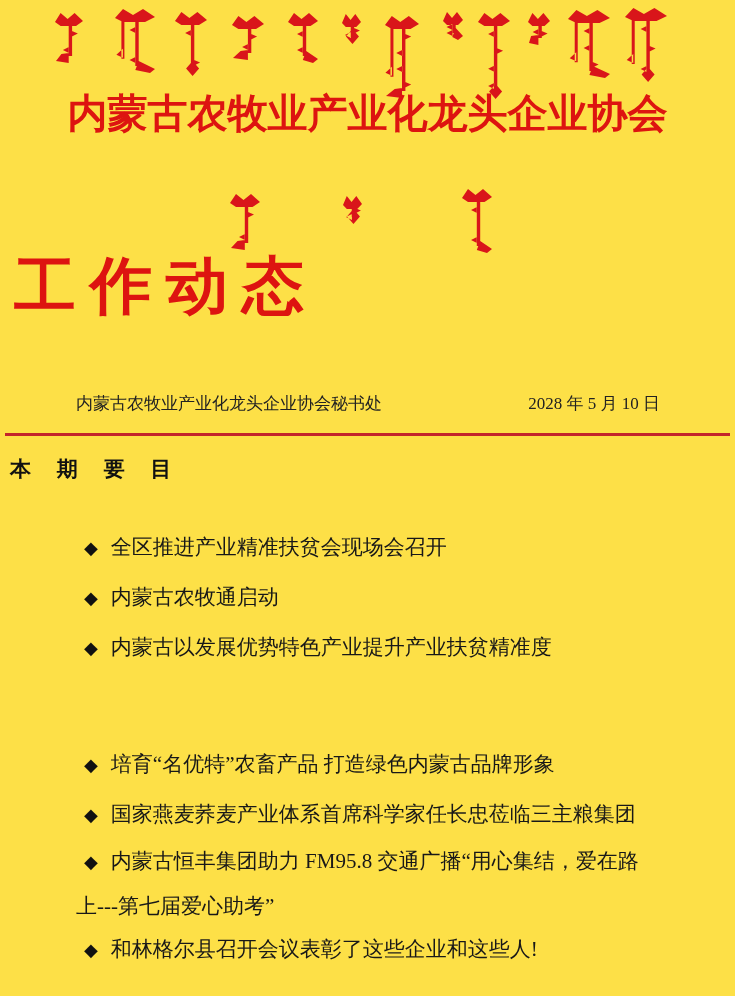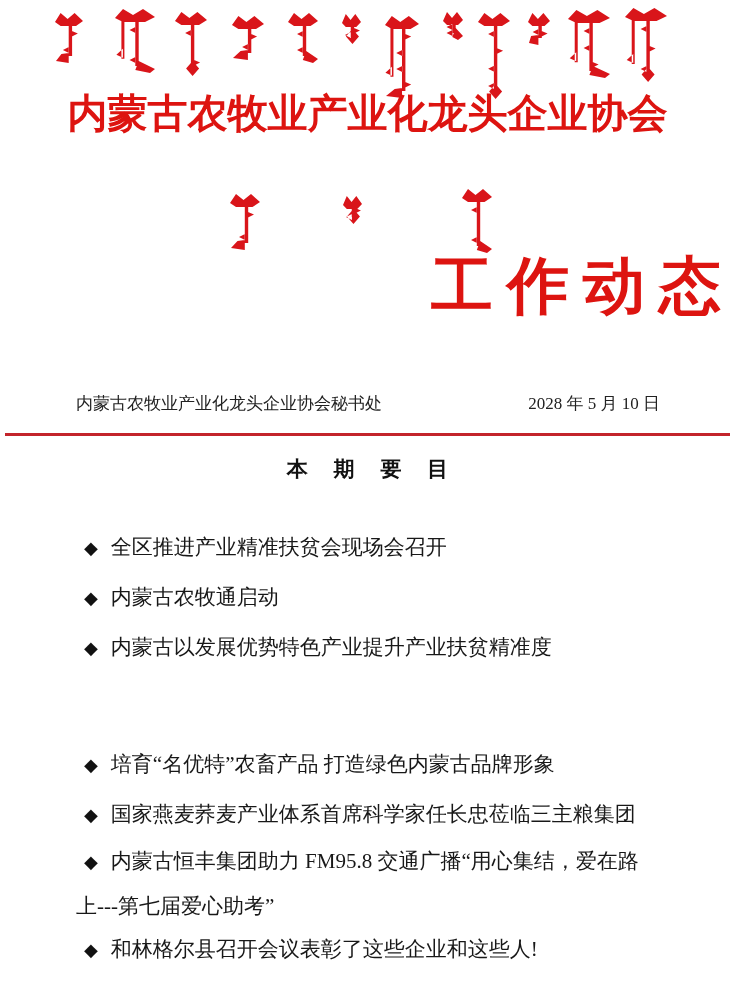"内蒙古农牧业产业化龙头企业协会" .page { background: #ffffff -> #fde047 }
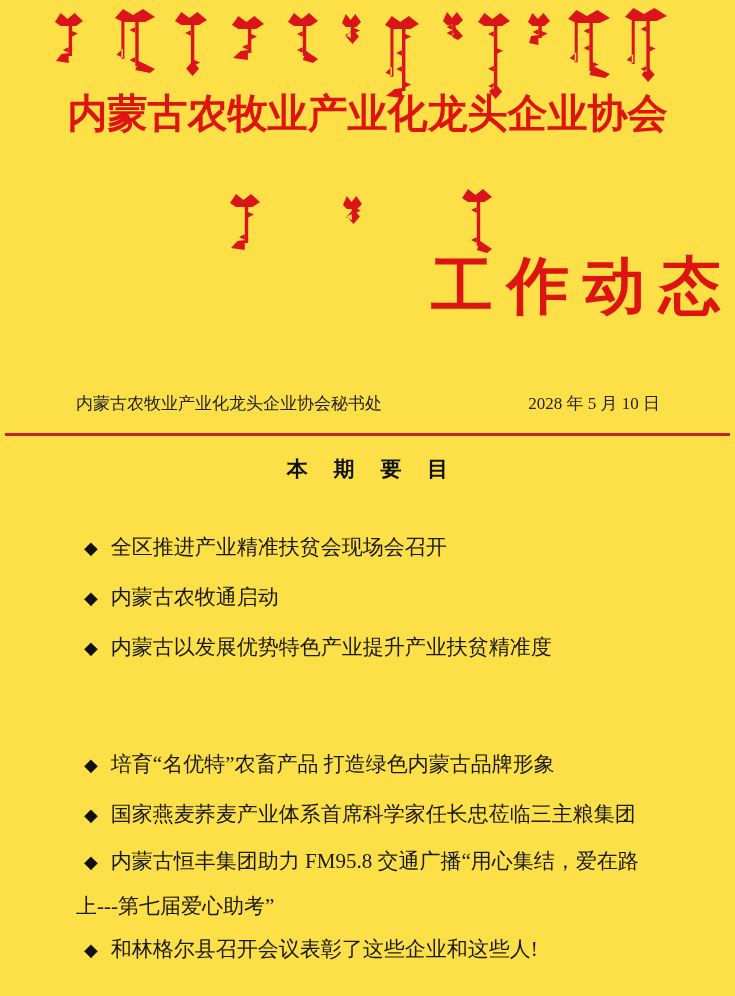"工作动态" .bulletin-title { text-align: right -> left }
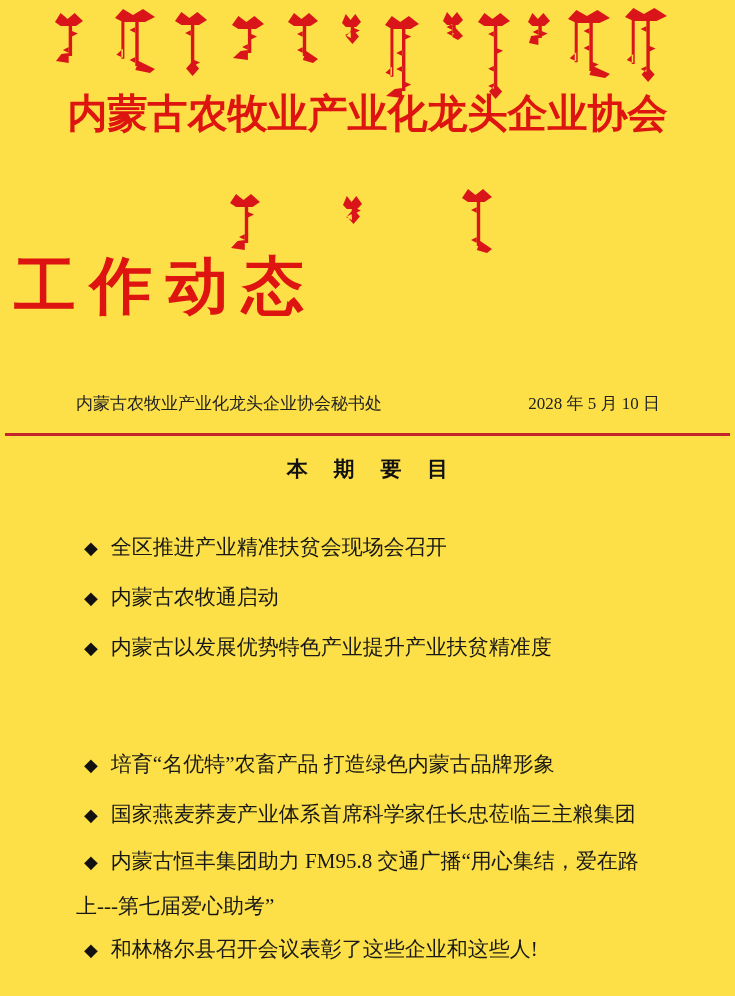"本 期 要 目" .toc-heading { text-align: center -> none }
